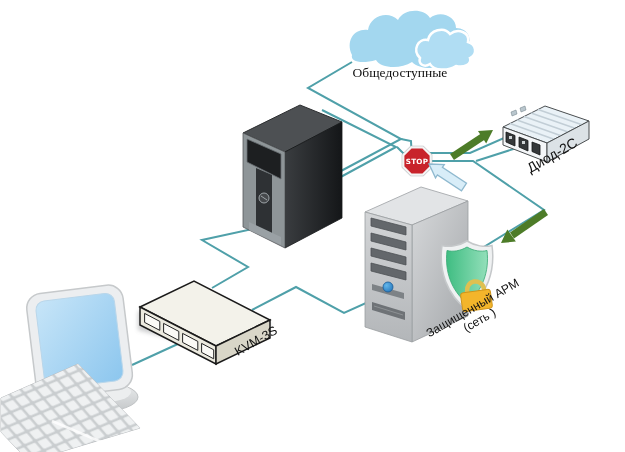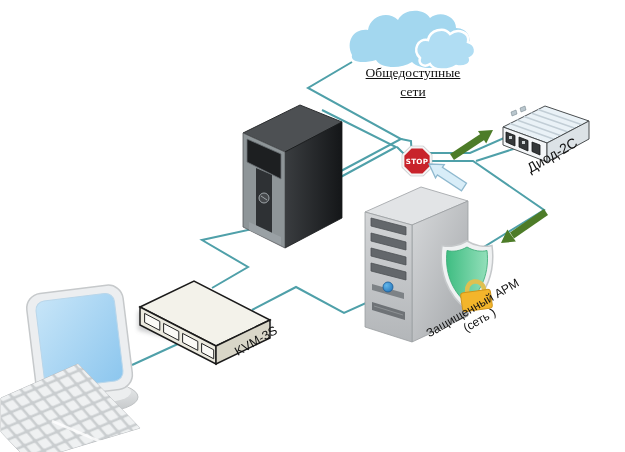"Общедоступные" #cloud-label { left: 343px -> 330px; text-decoration: underline -> none }
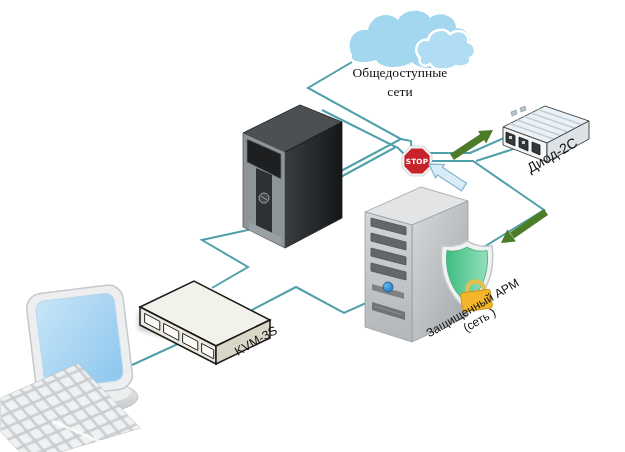"сети" span { html: <span>сети</span> -> none }
